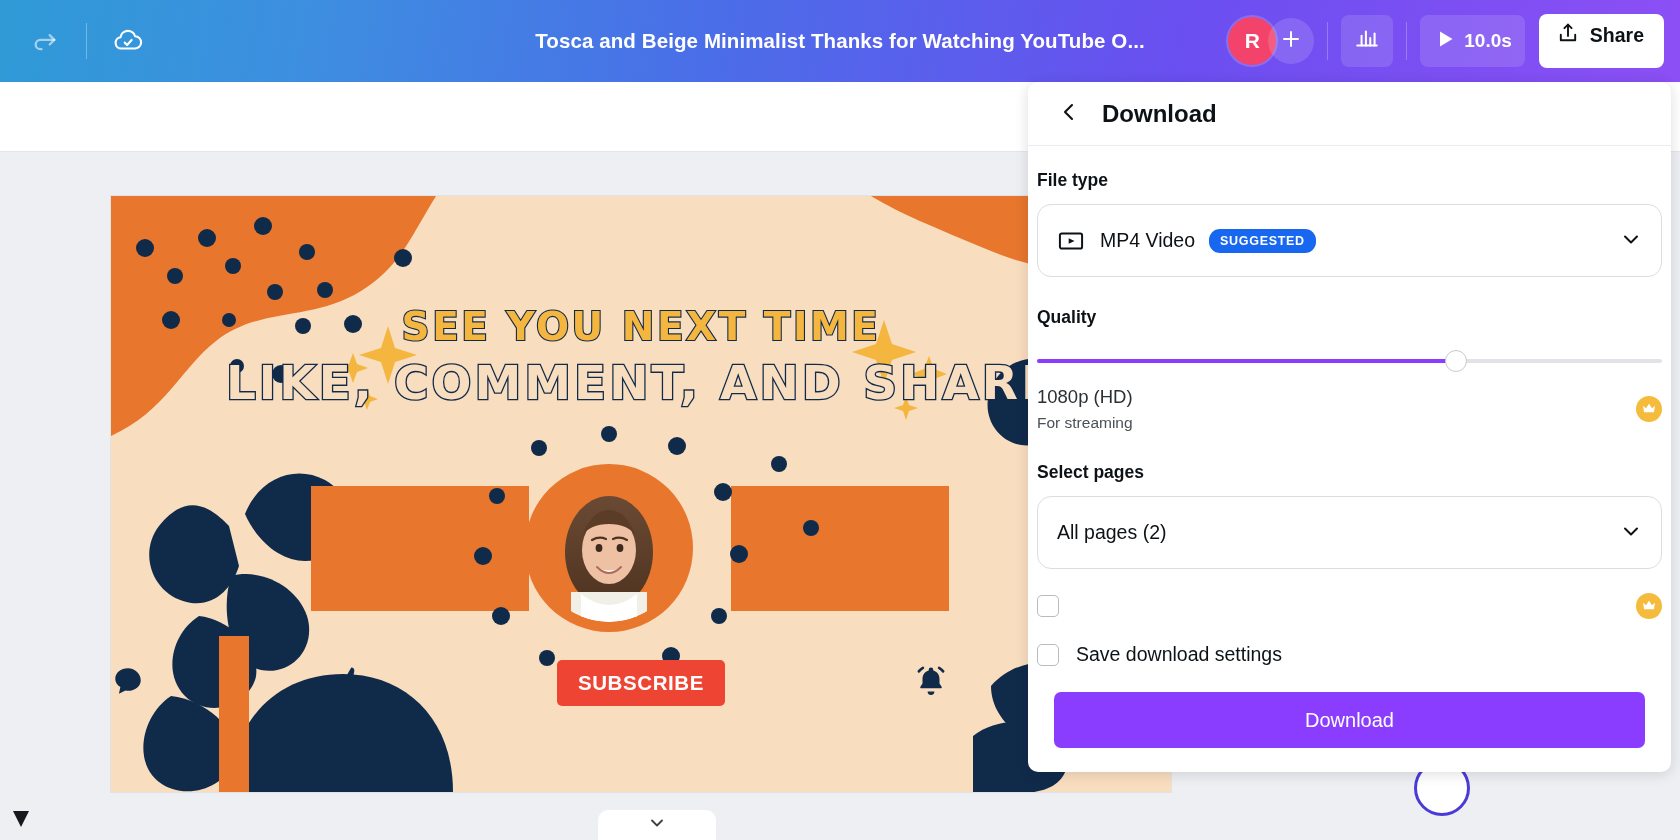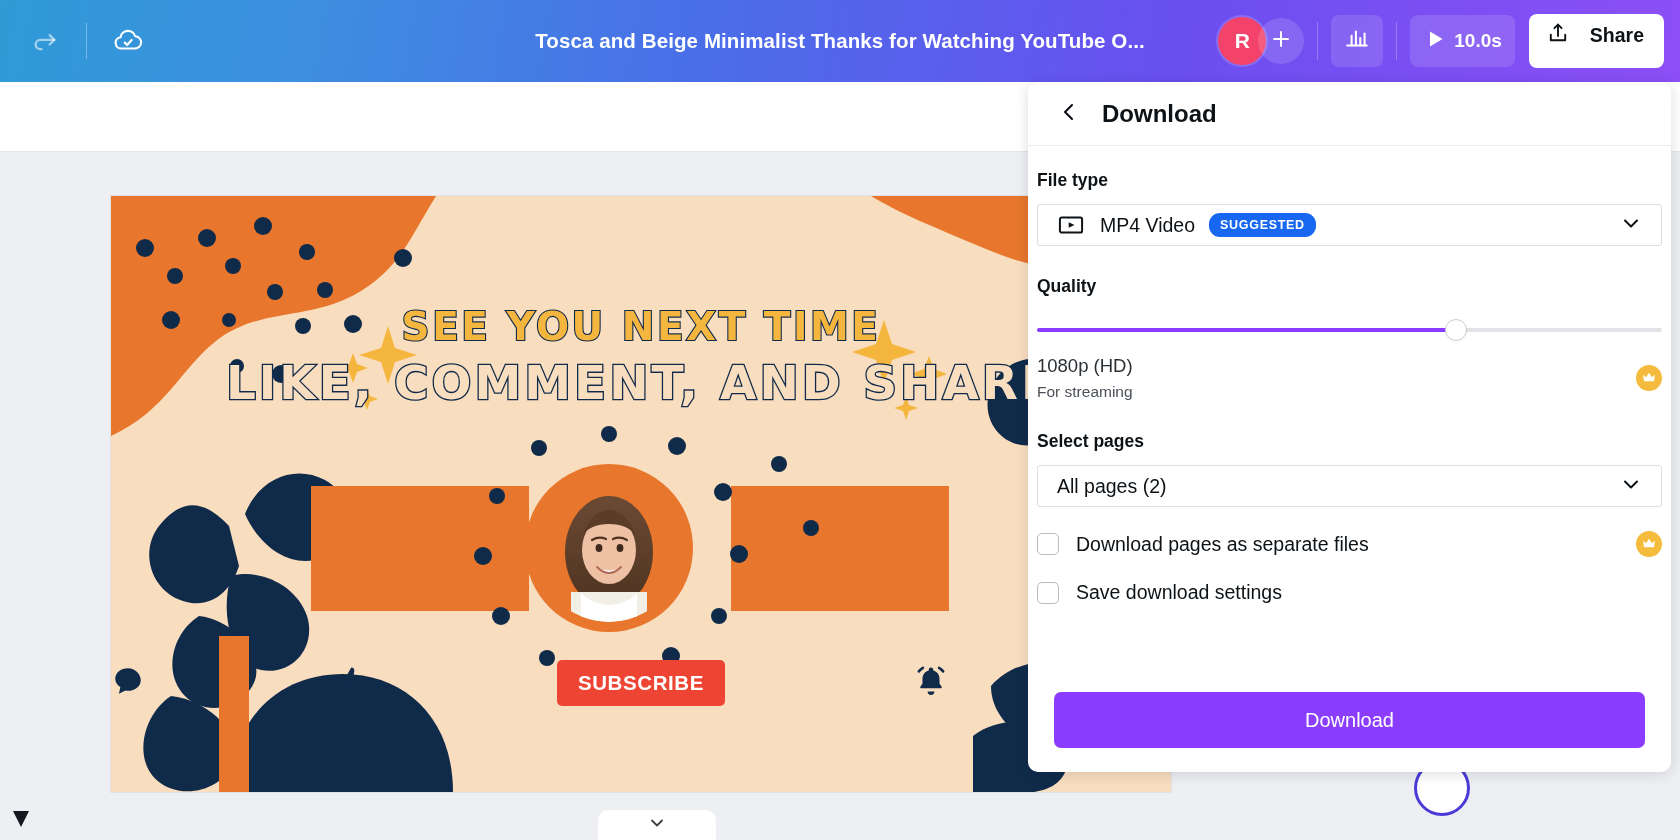"Share" .share-btn { gap: 20px -> 10px }
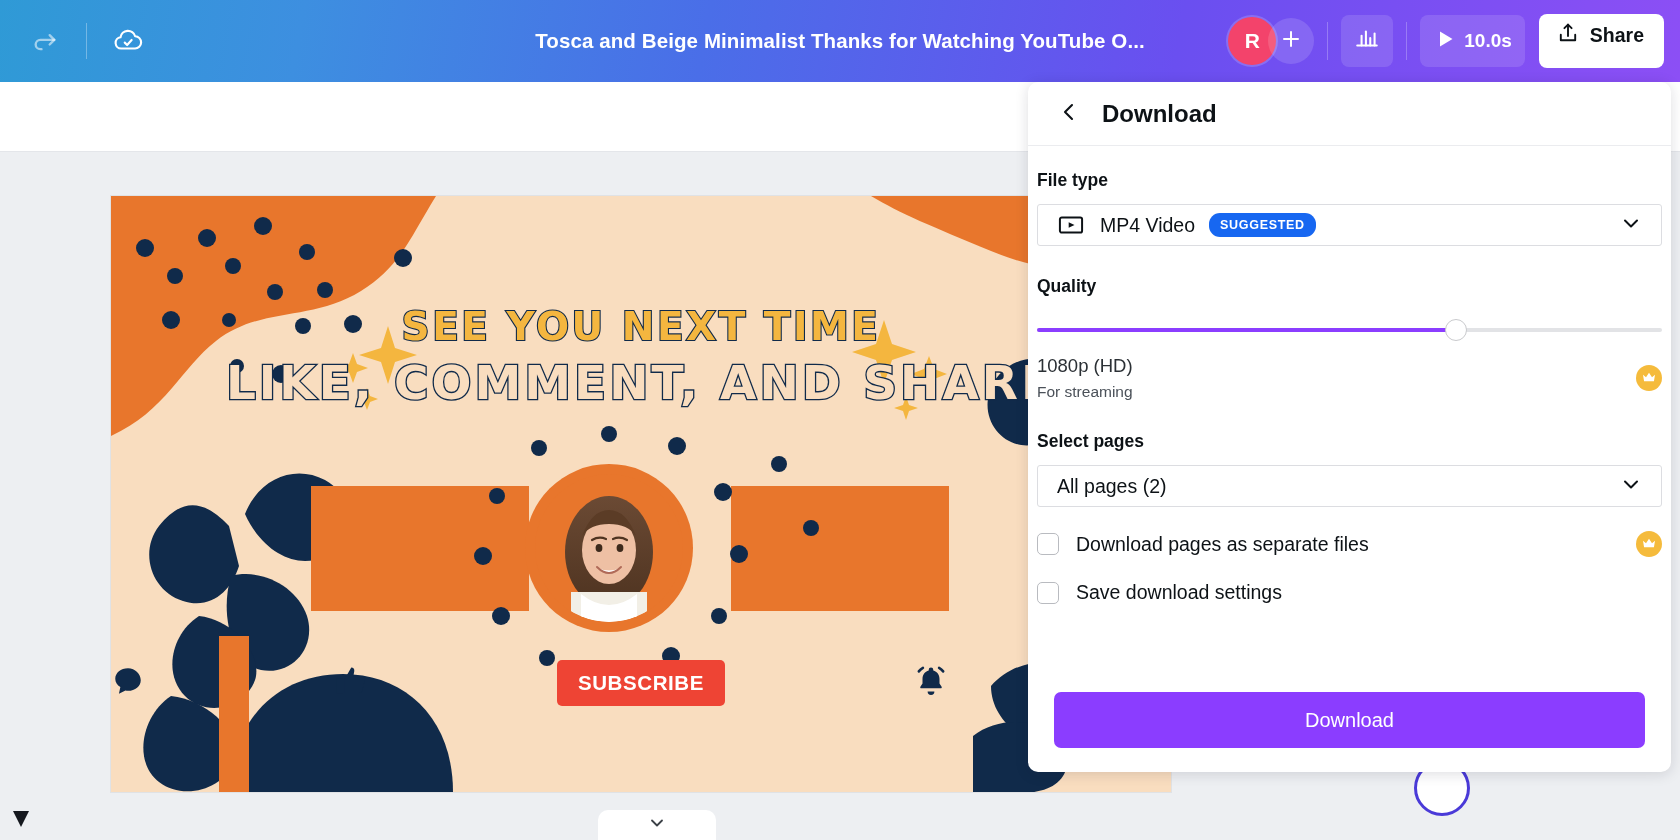"MP4 Video" .select-box { border-radius: 3px -> 14px; height: 42px -> 73px }
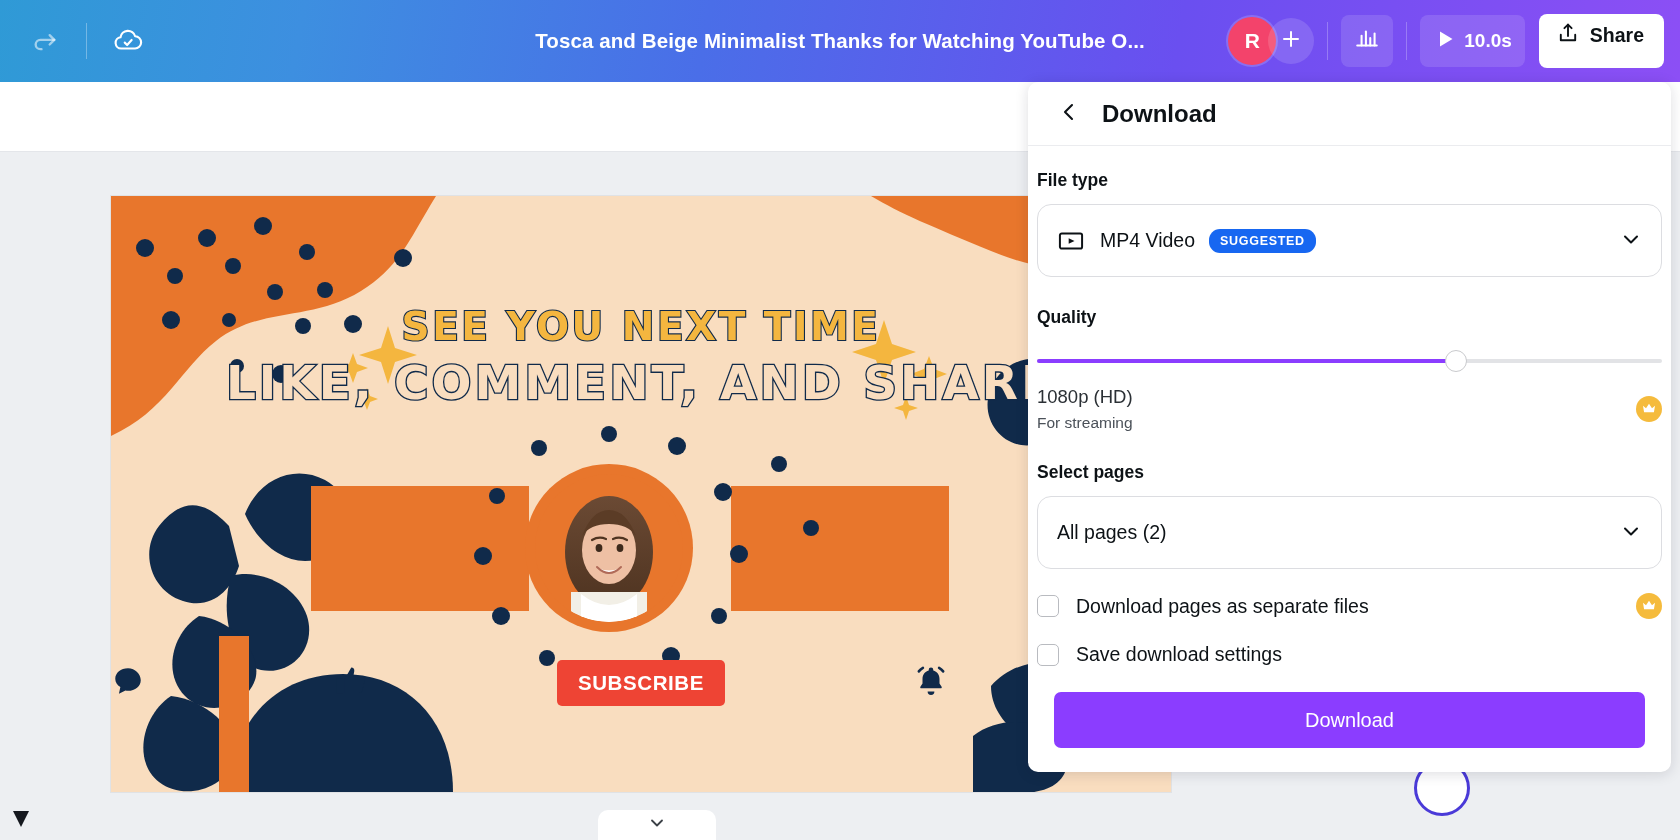"Download pages as separate files" span.check-label { html: <span>Download pages as separate files</span> -> none }
